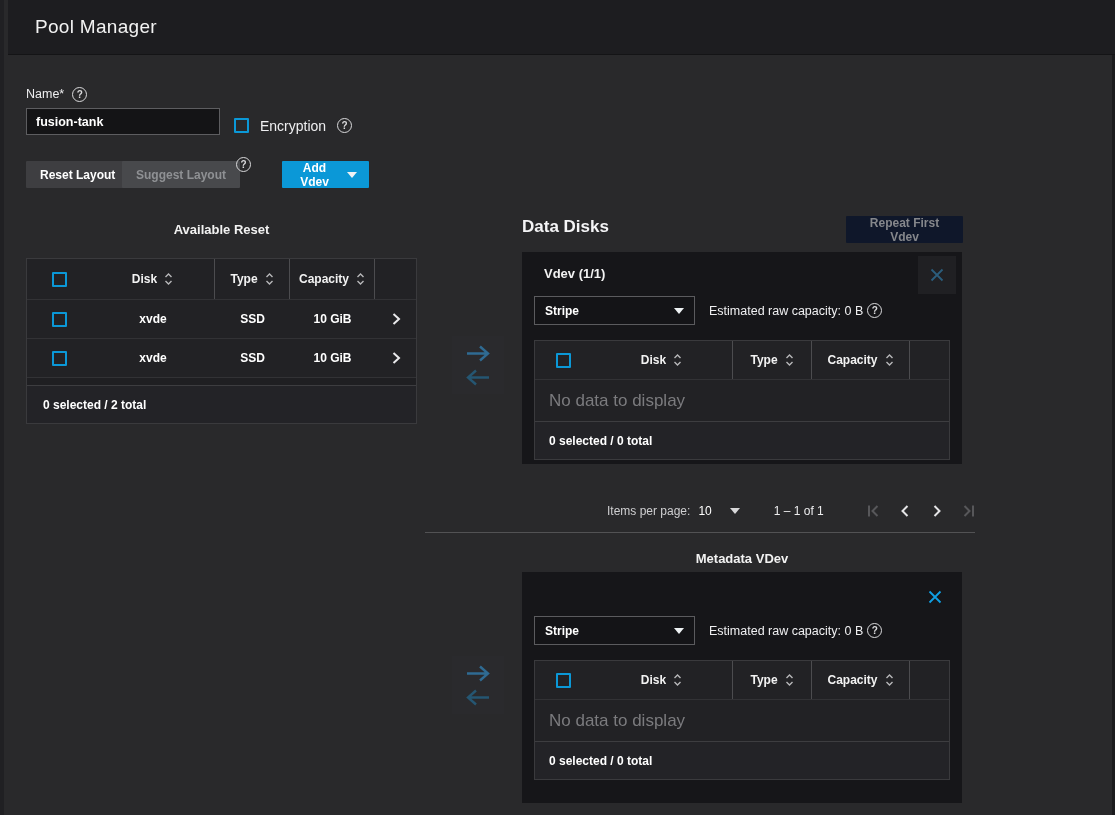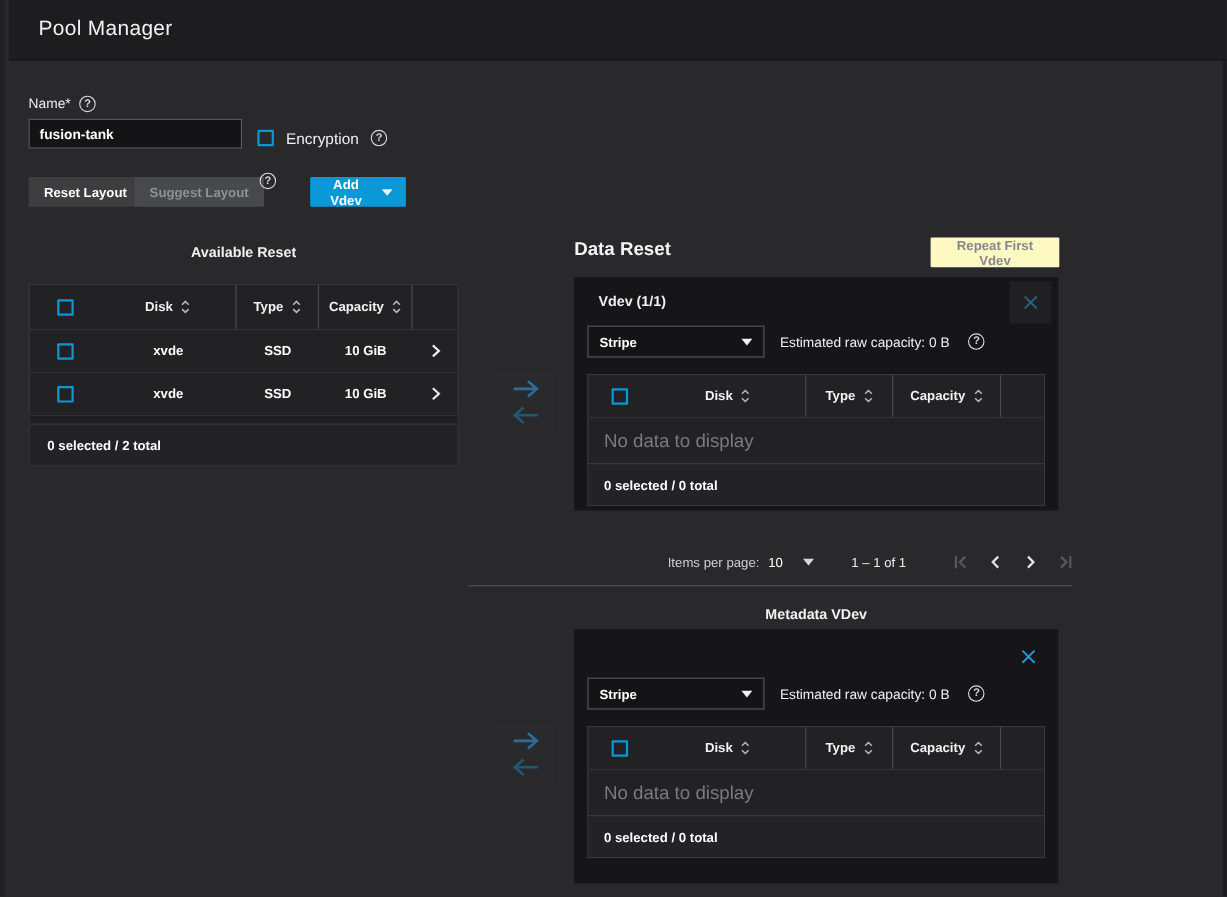"Data Reset" div.abs { text: Reset -> Disks }
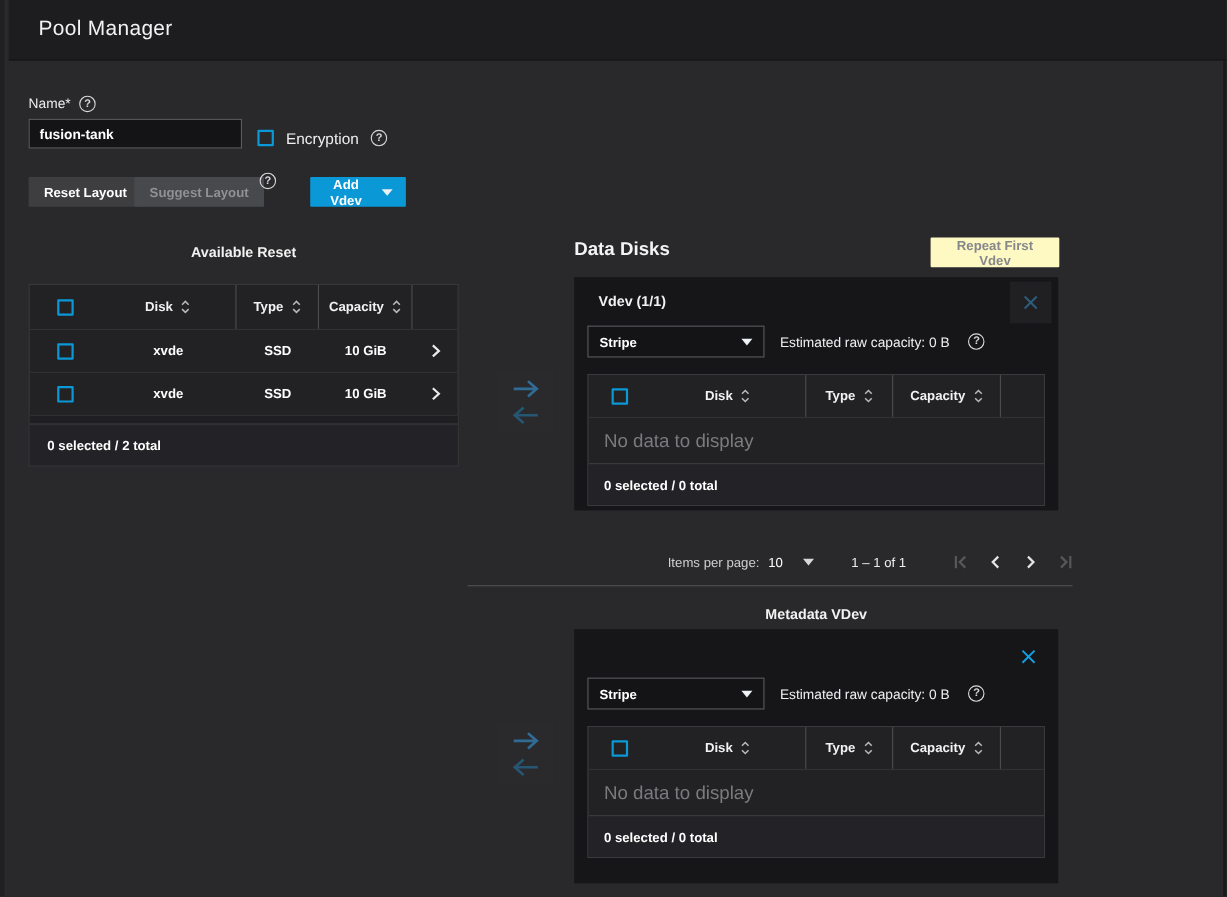"Repeat First Vdev" .btn-repeat { background: #fef9c3 -> #0f172a }
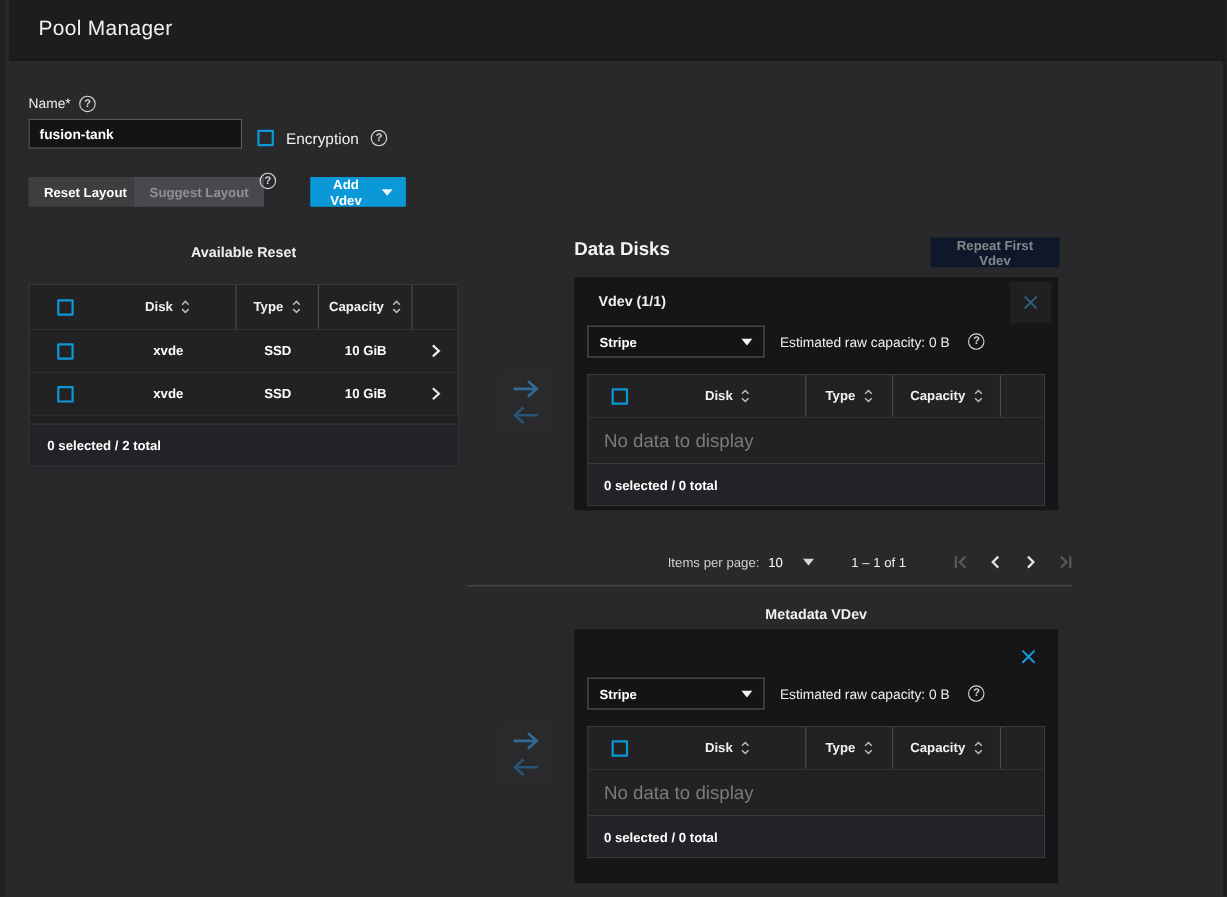"Estimated raw capacity: 0 B" .est-row { gap: 17px -> 4px }
